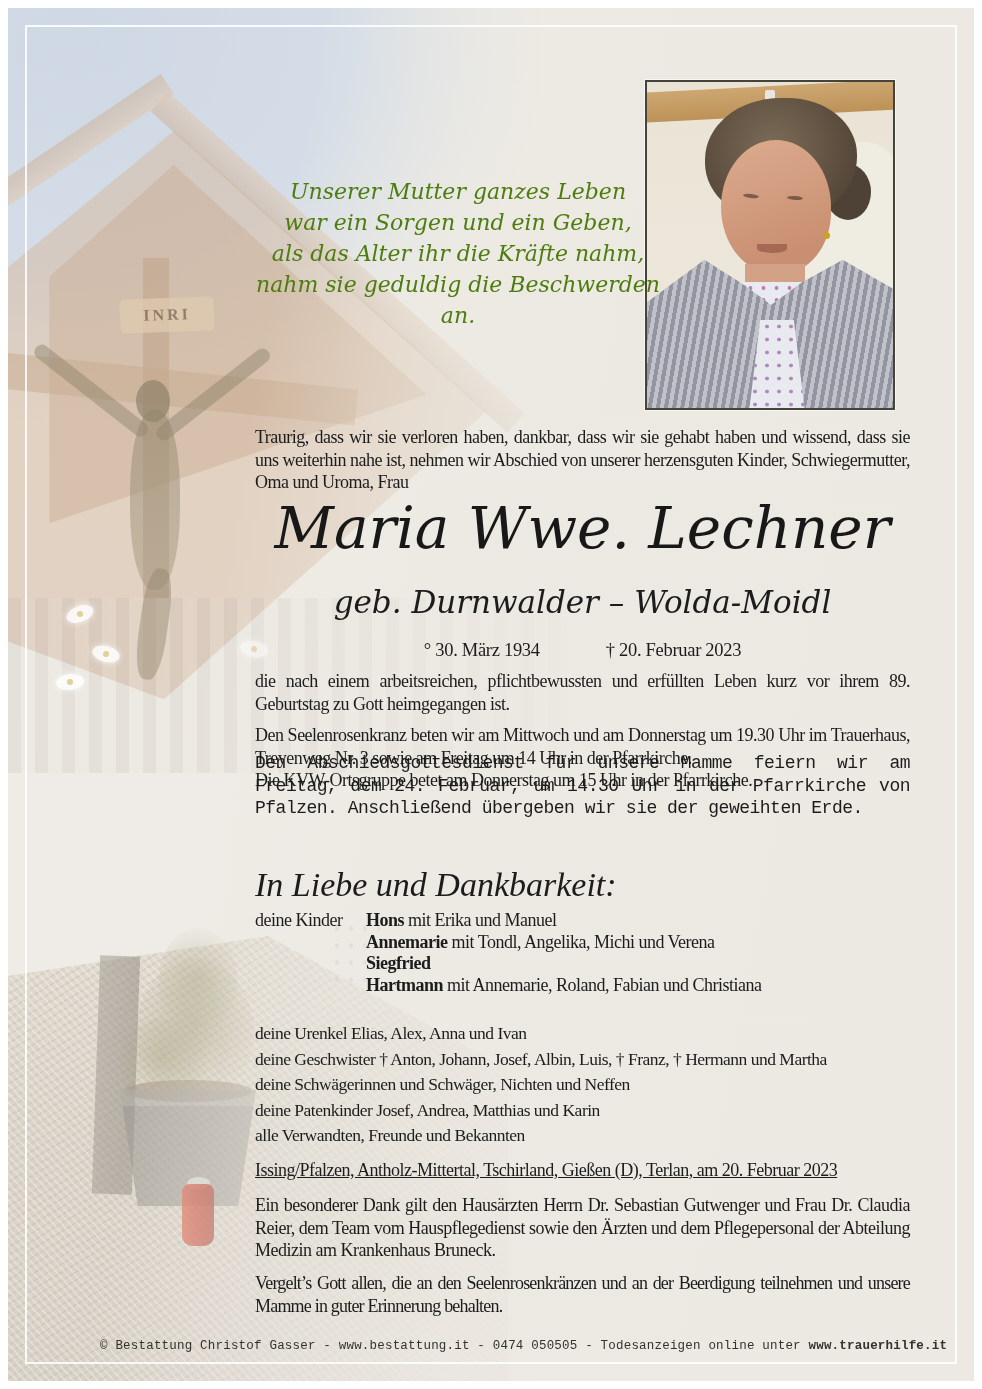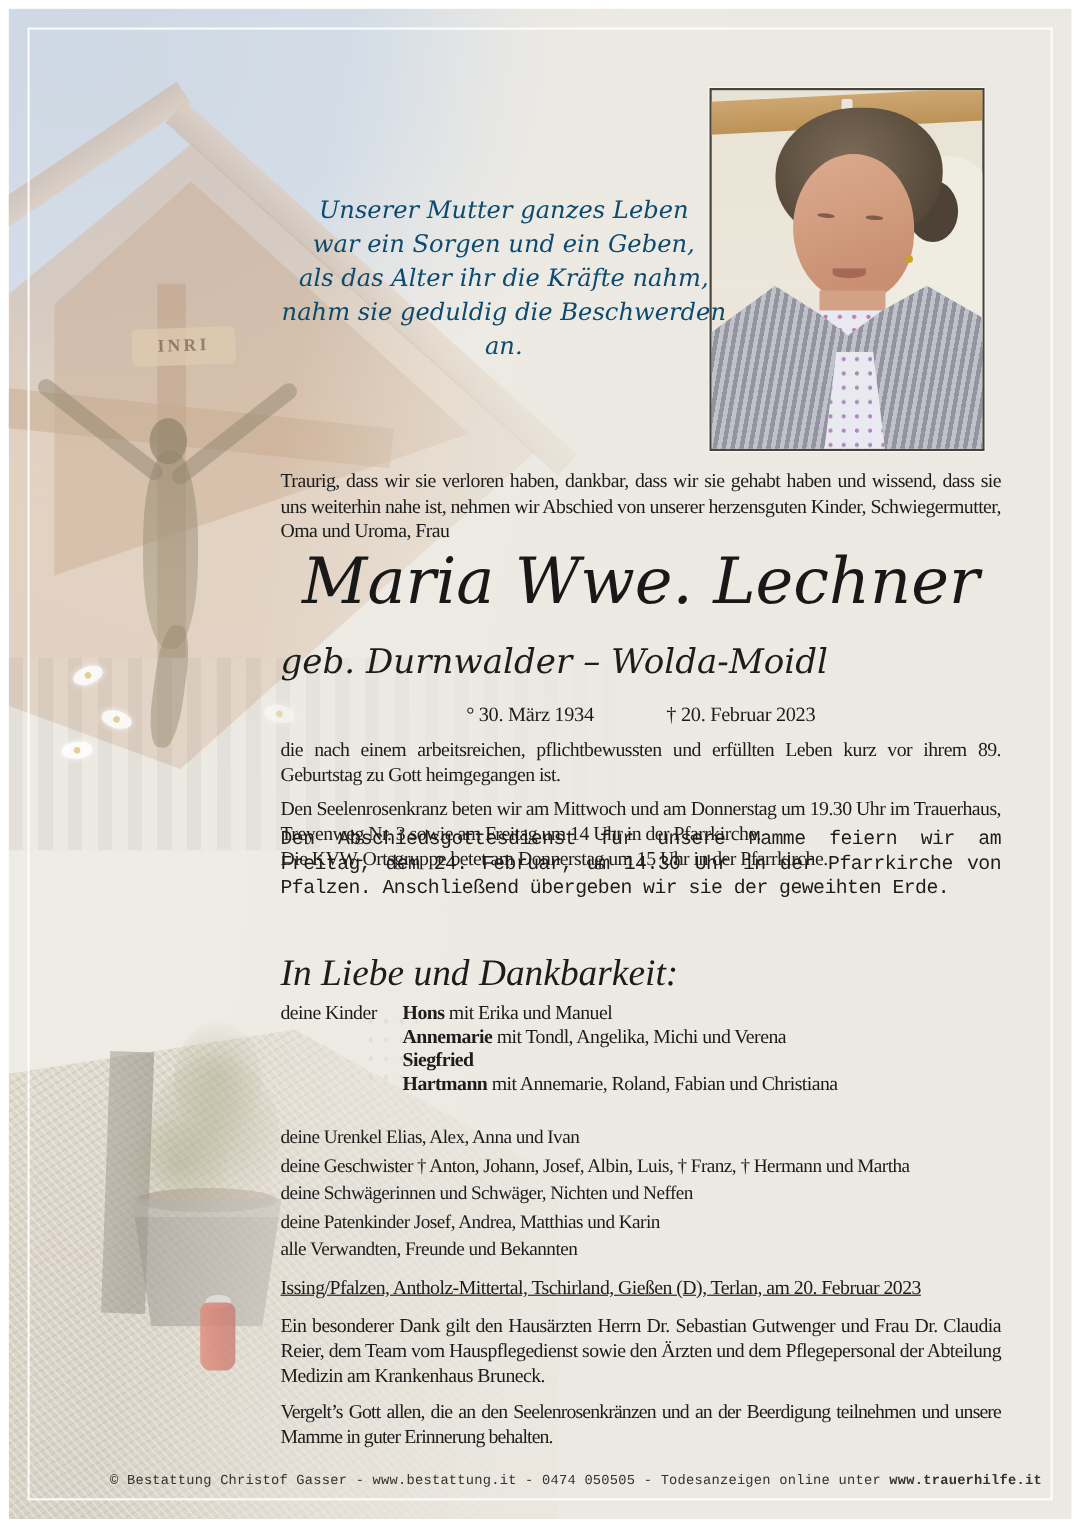"Unserer Mutter ganzes Leben" .poem { color: #0c4a6e -> #4d7c0f }
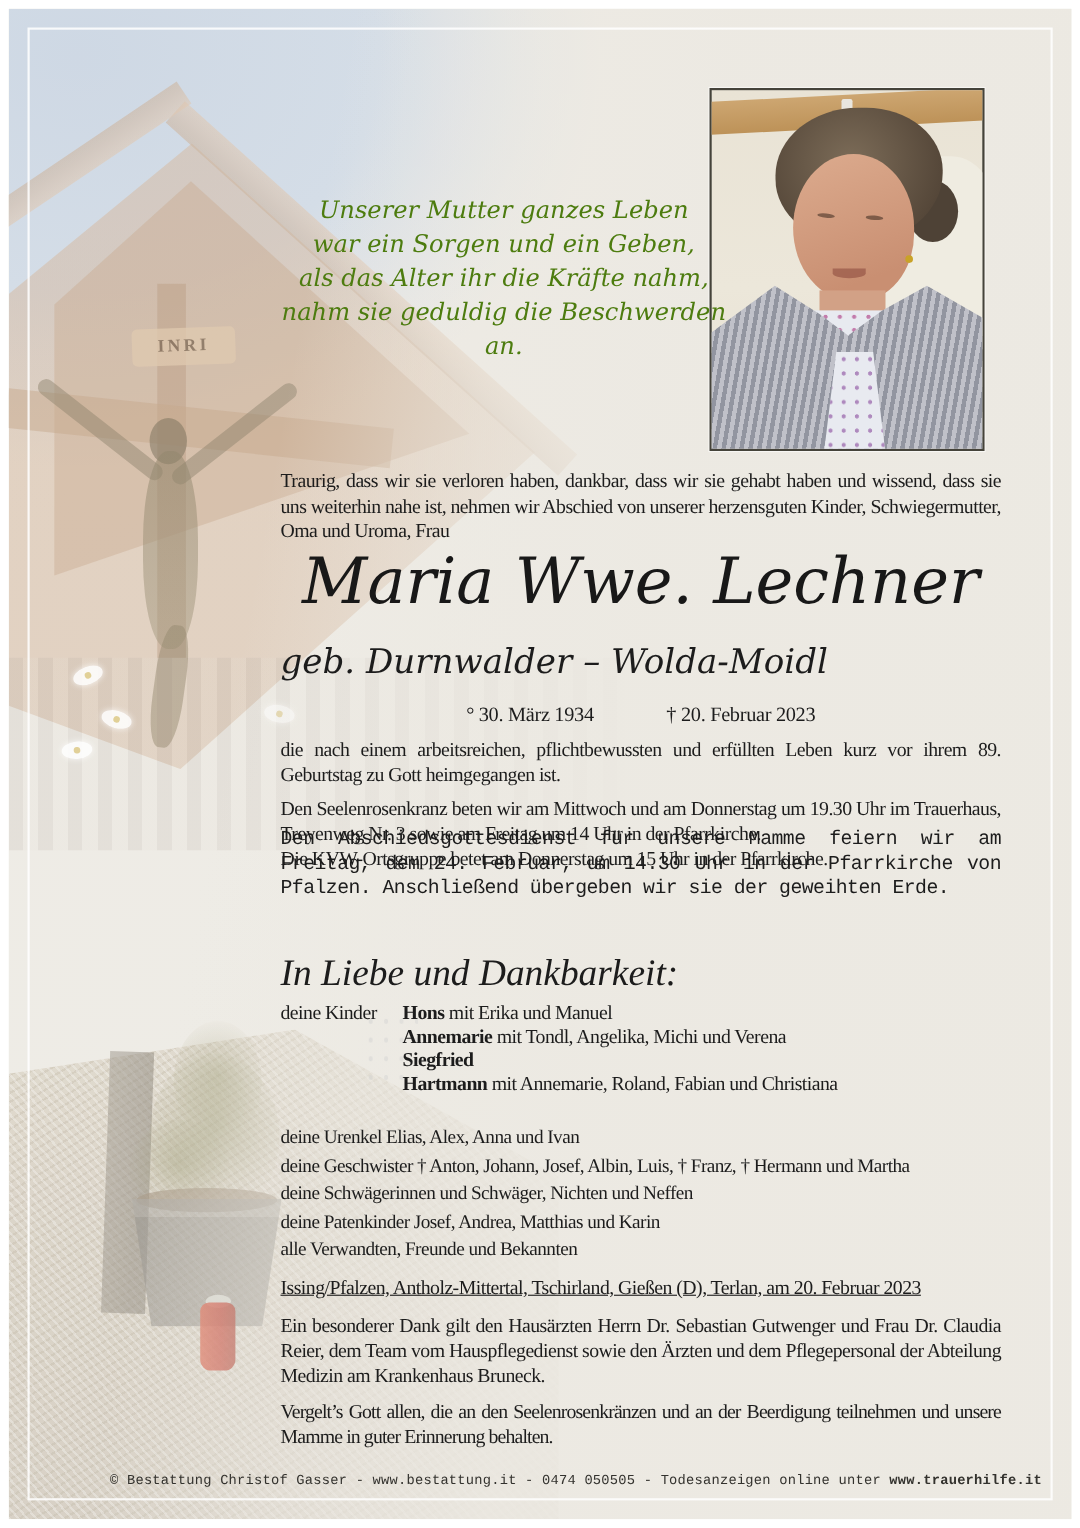"geb. Durnwalder – Wolda-Moidl" .maiden { text-align: none -> center }
